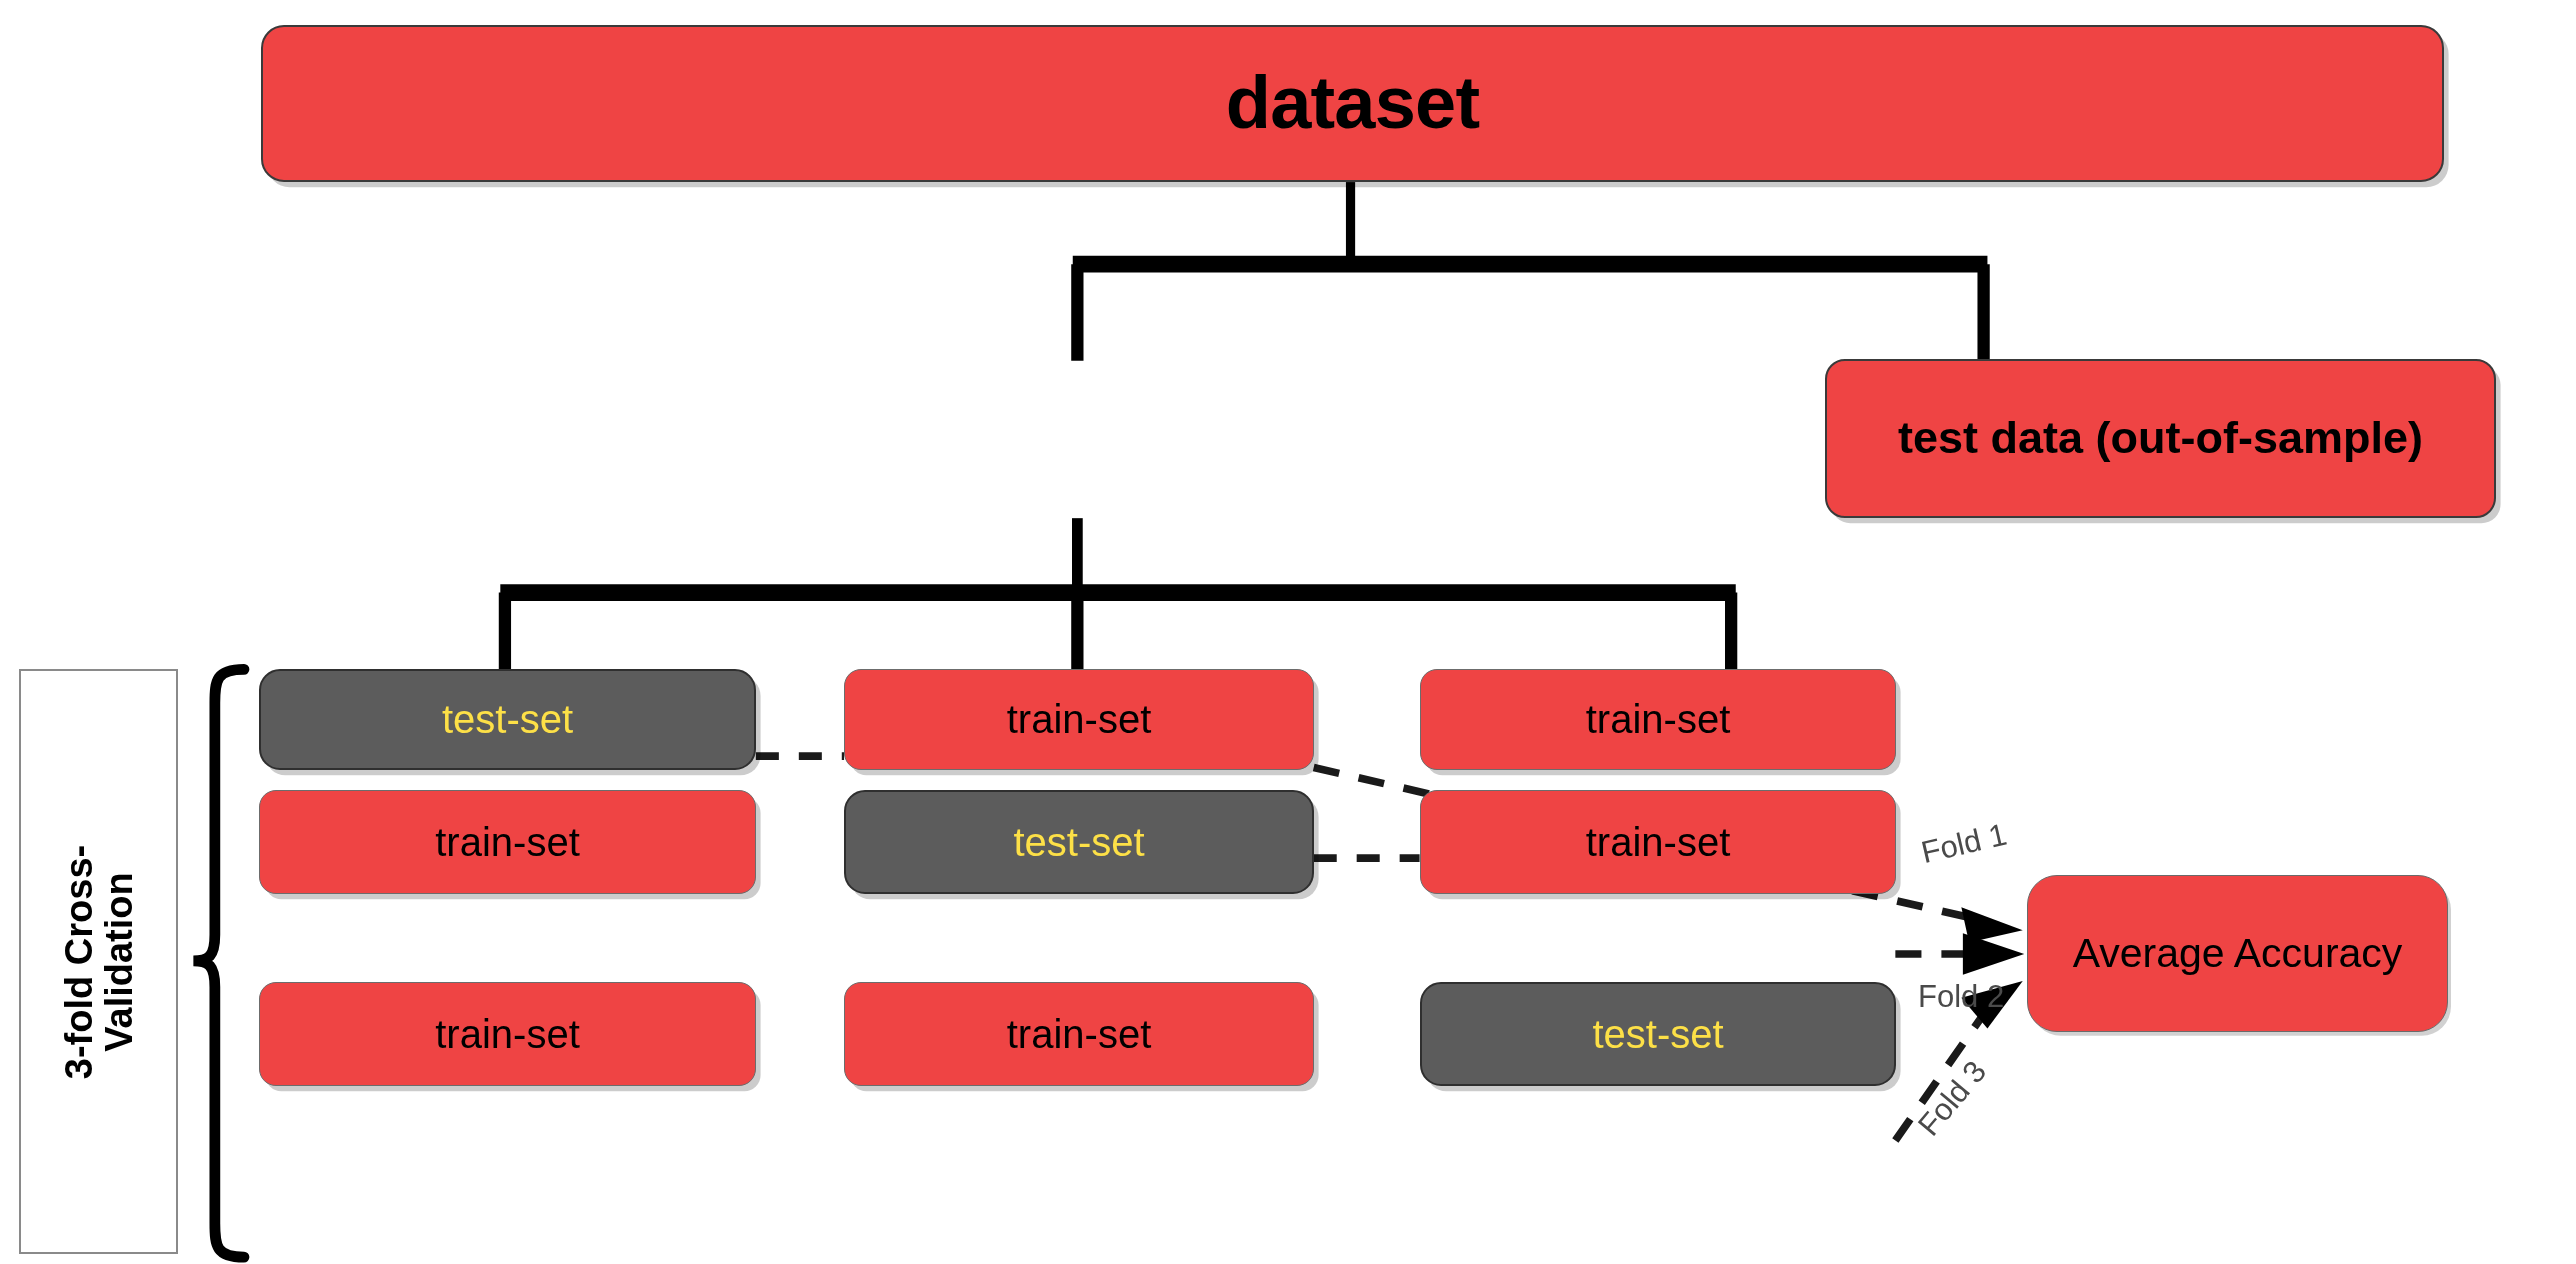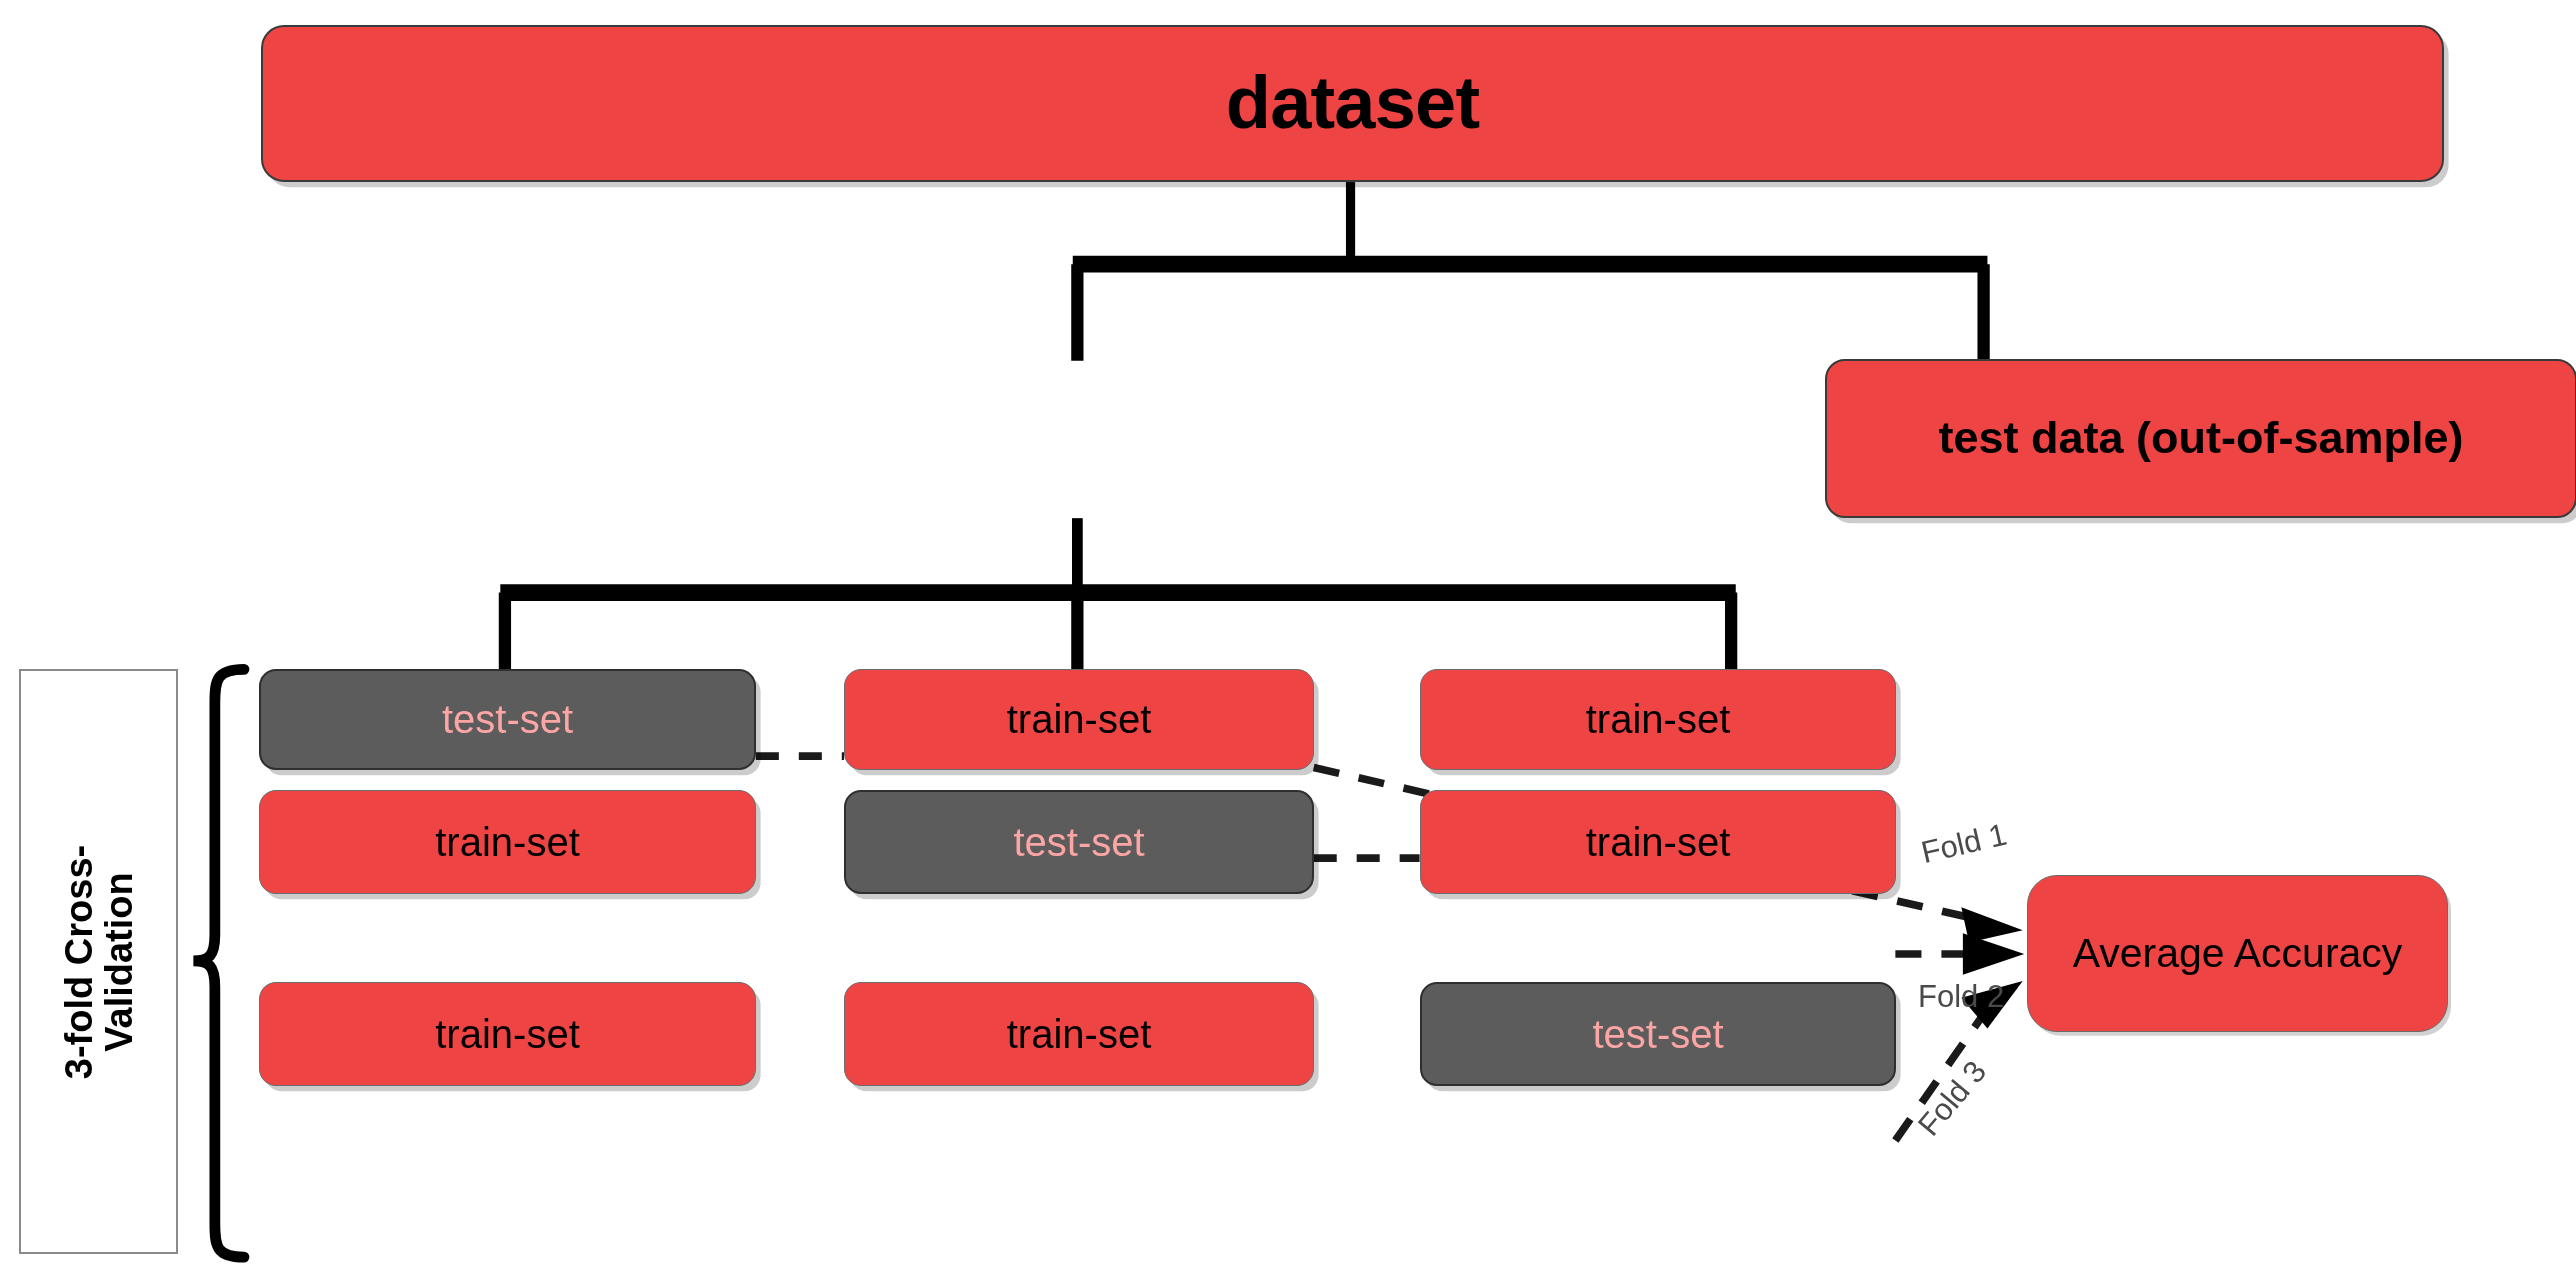"test data (out-of-sample)" #test-data-node { width: 752px -> 671px }
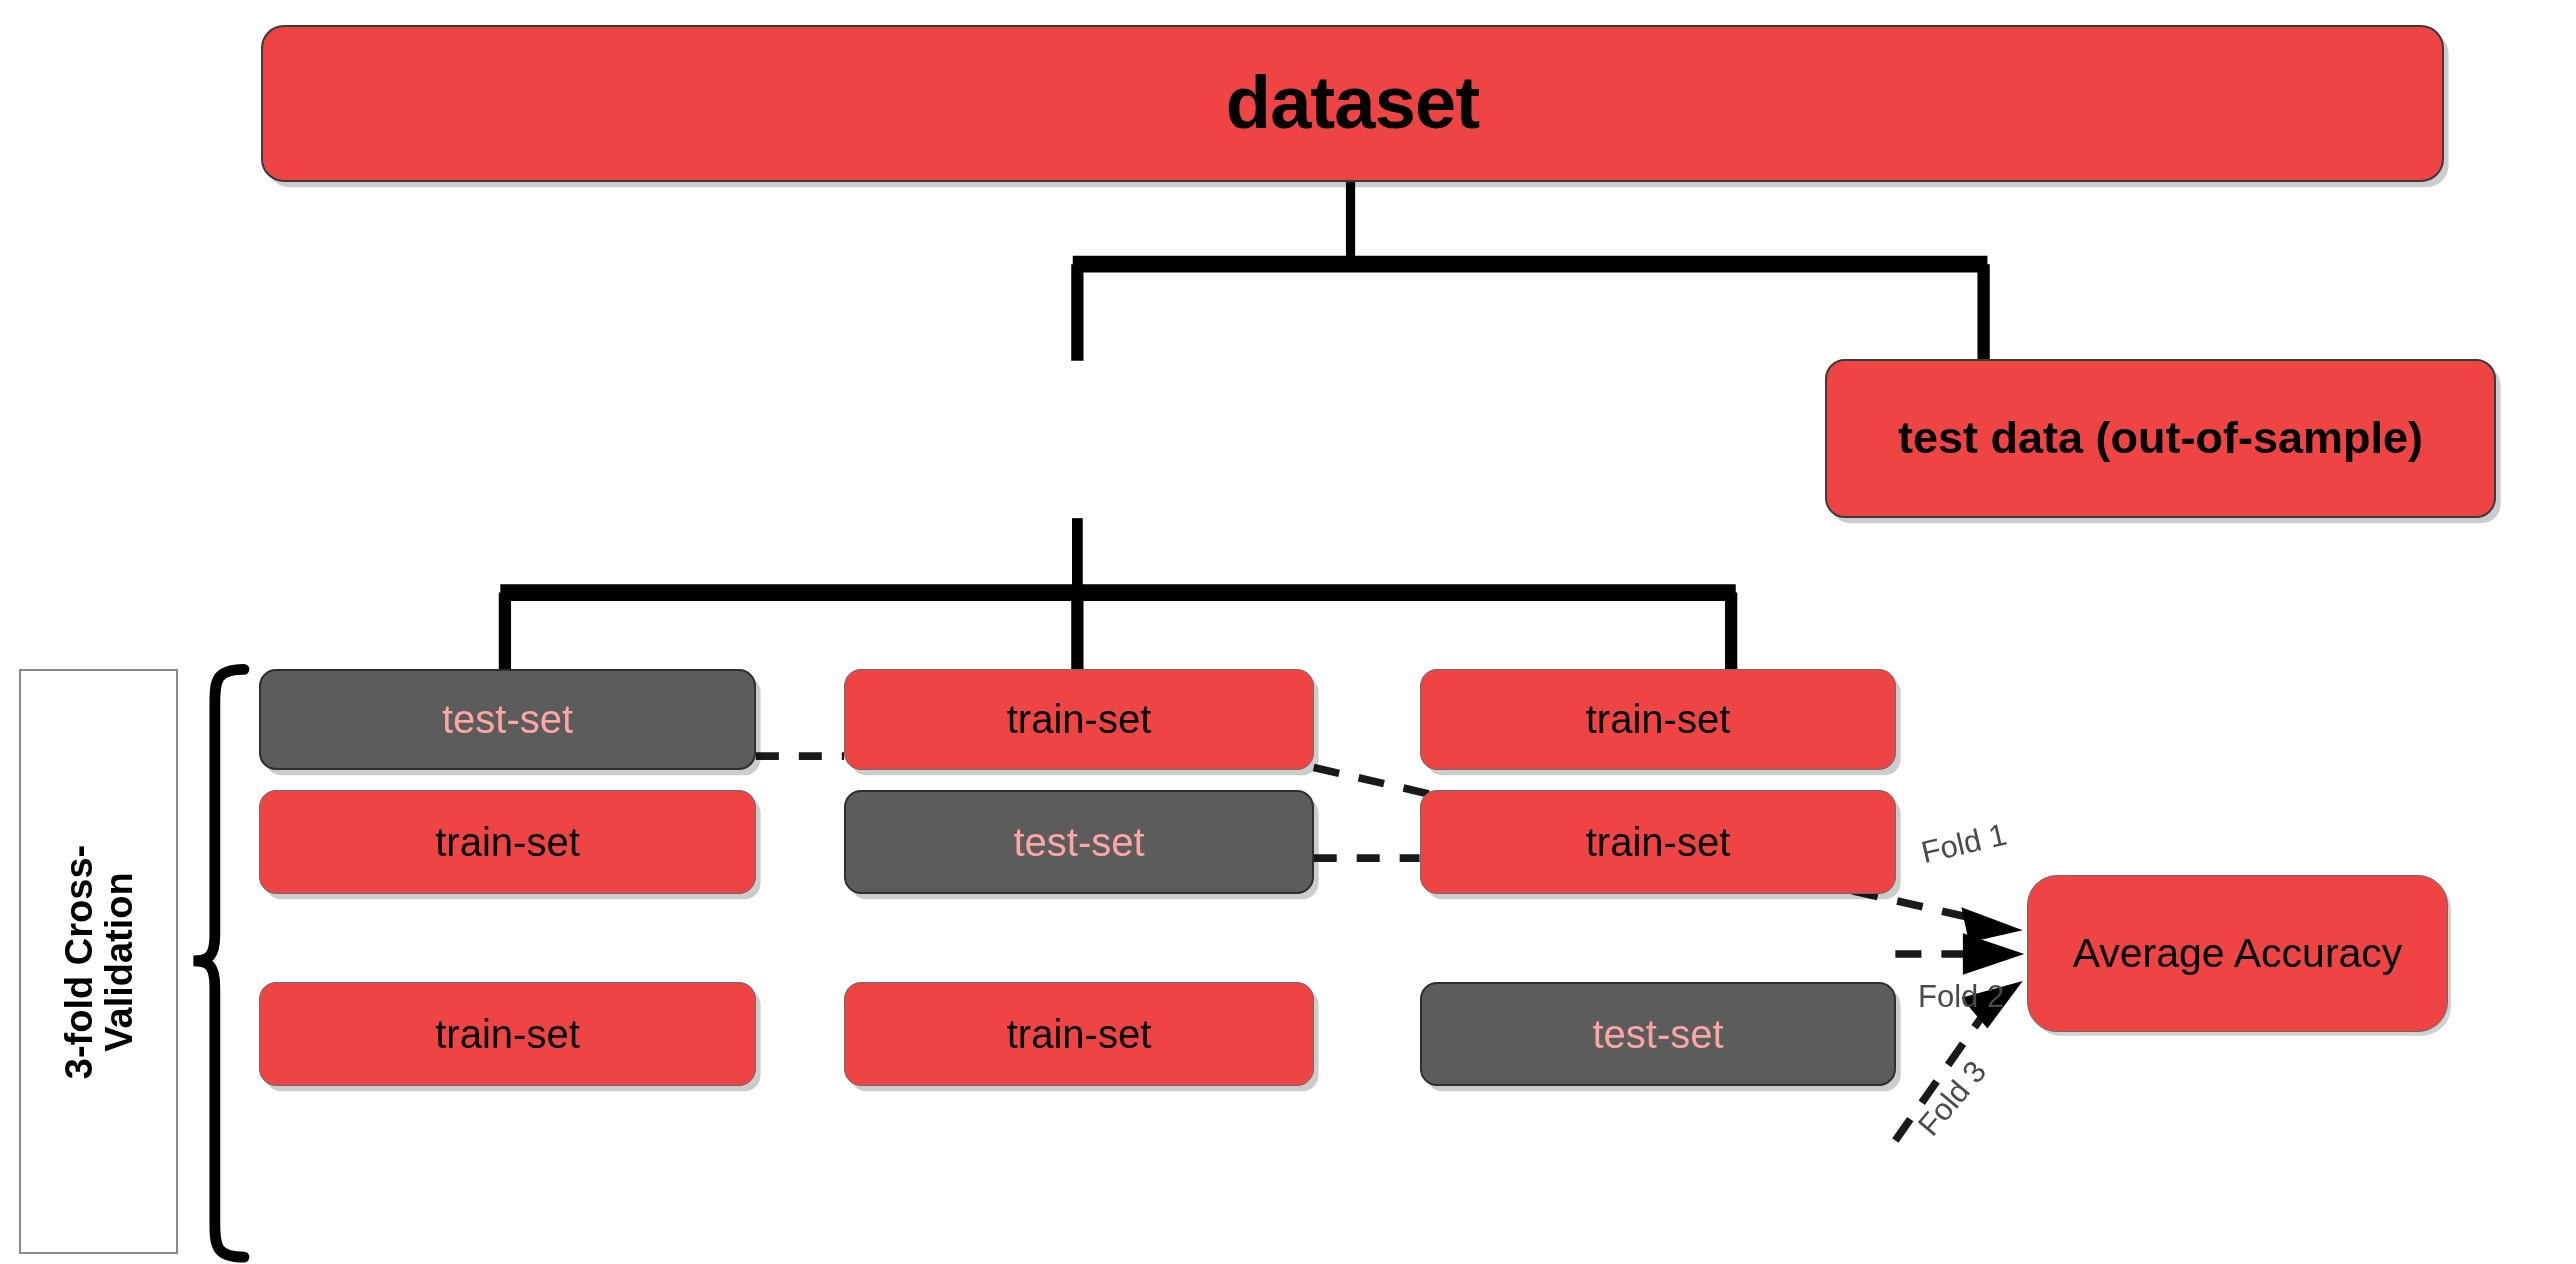"test-set" .node.dark { border-radius: none -> 21px; color: #fca5a5 -> #fde047 }
